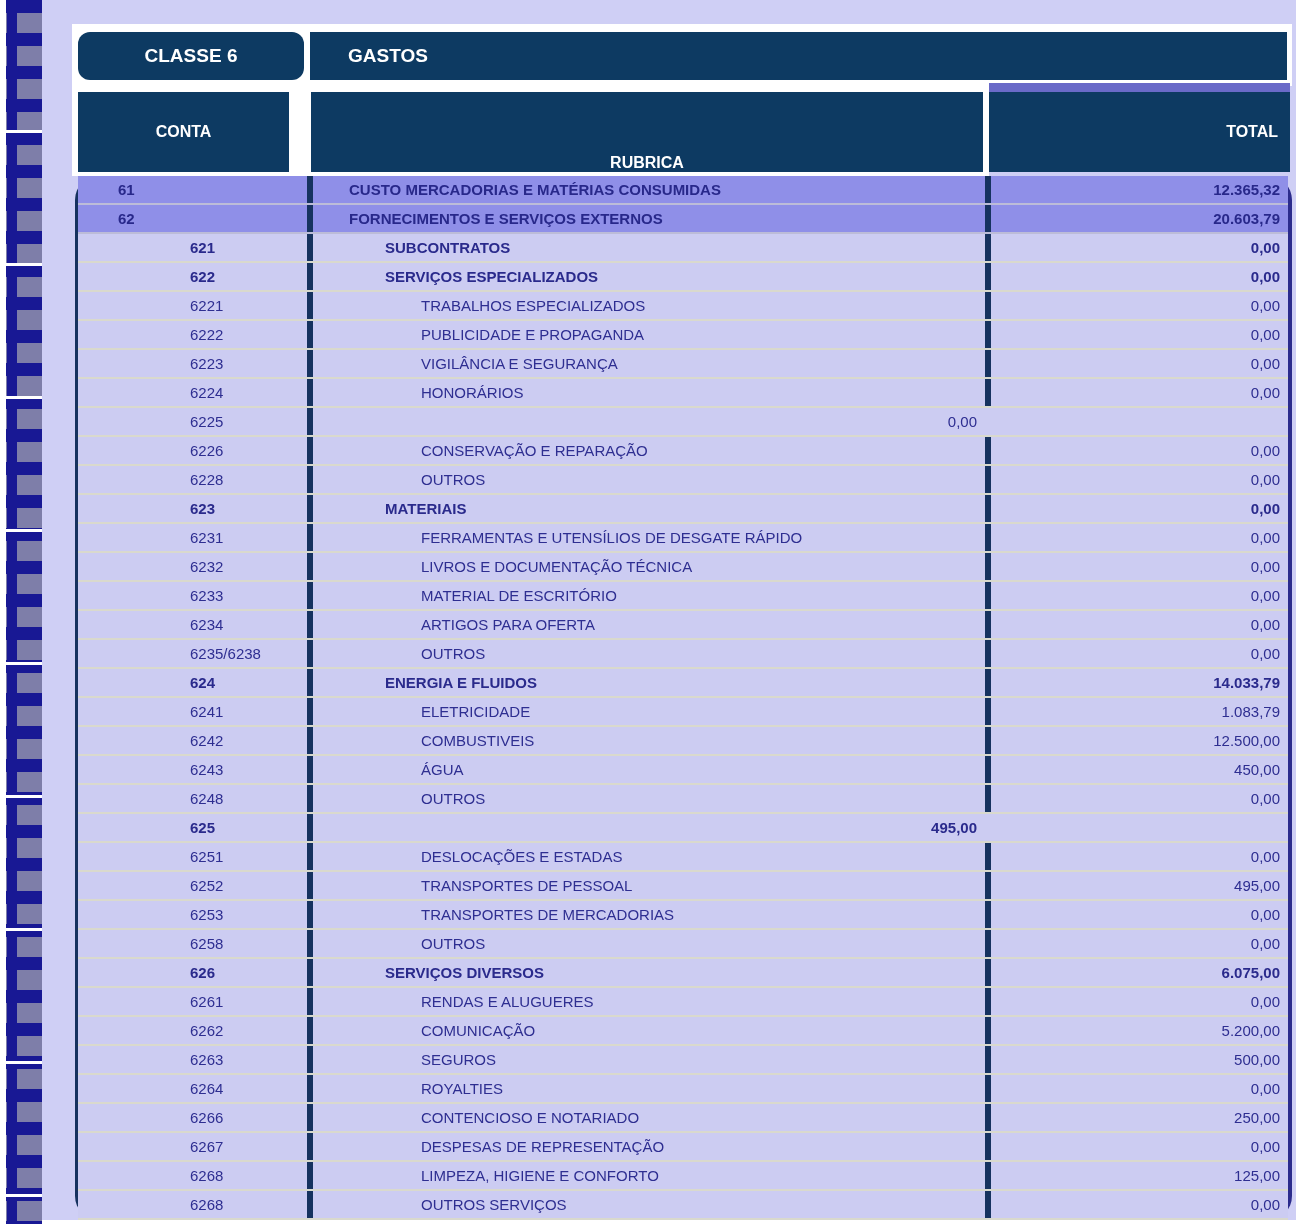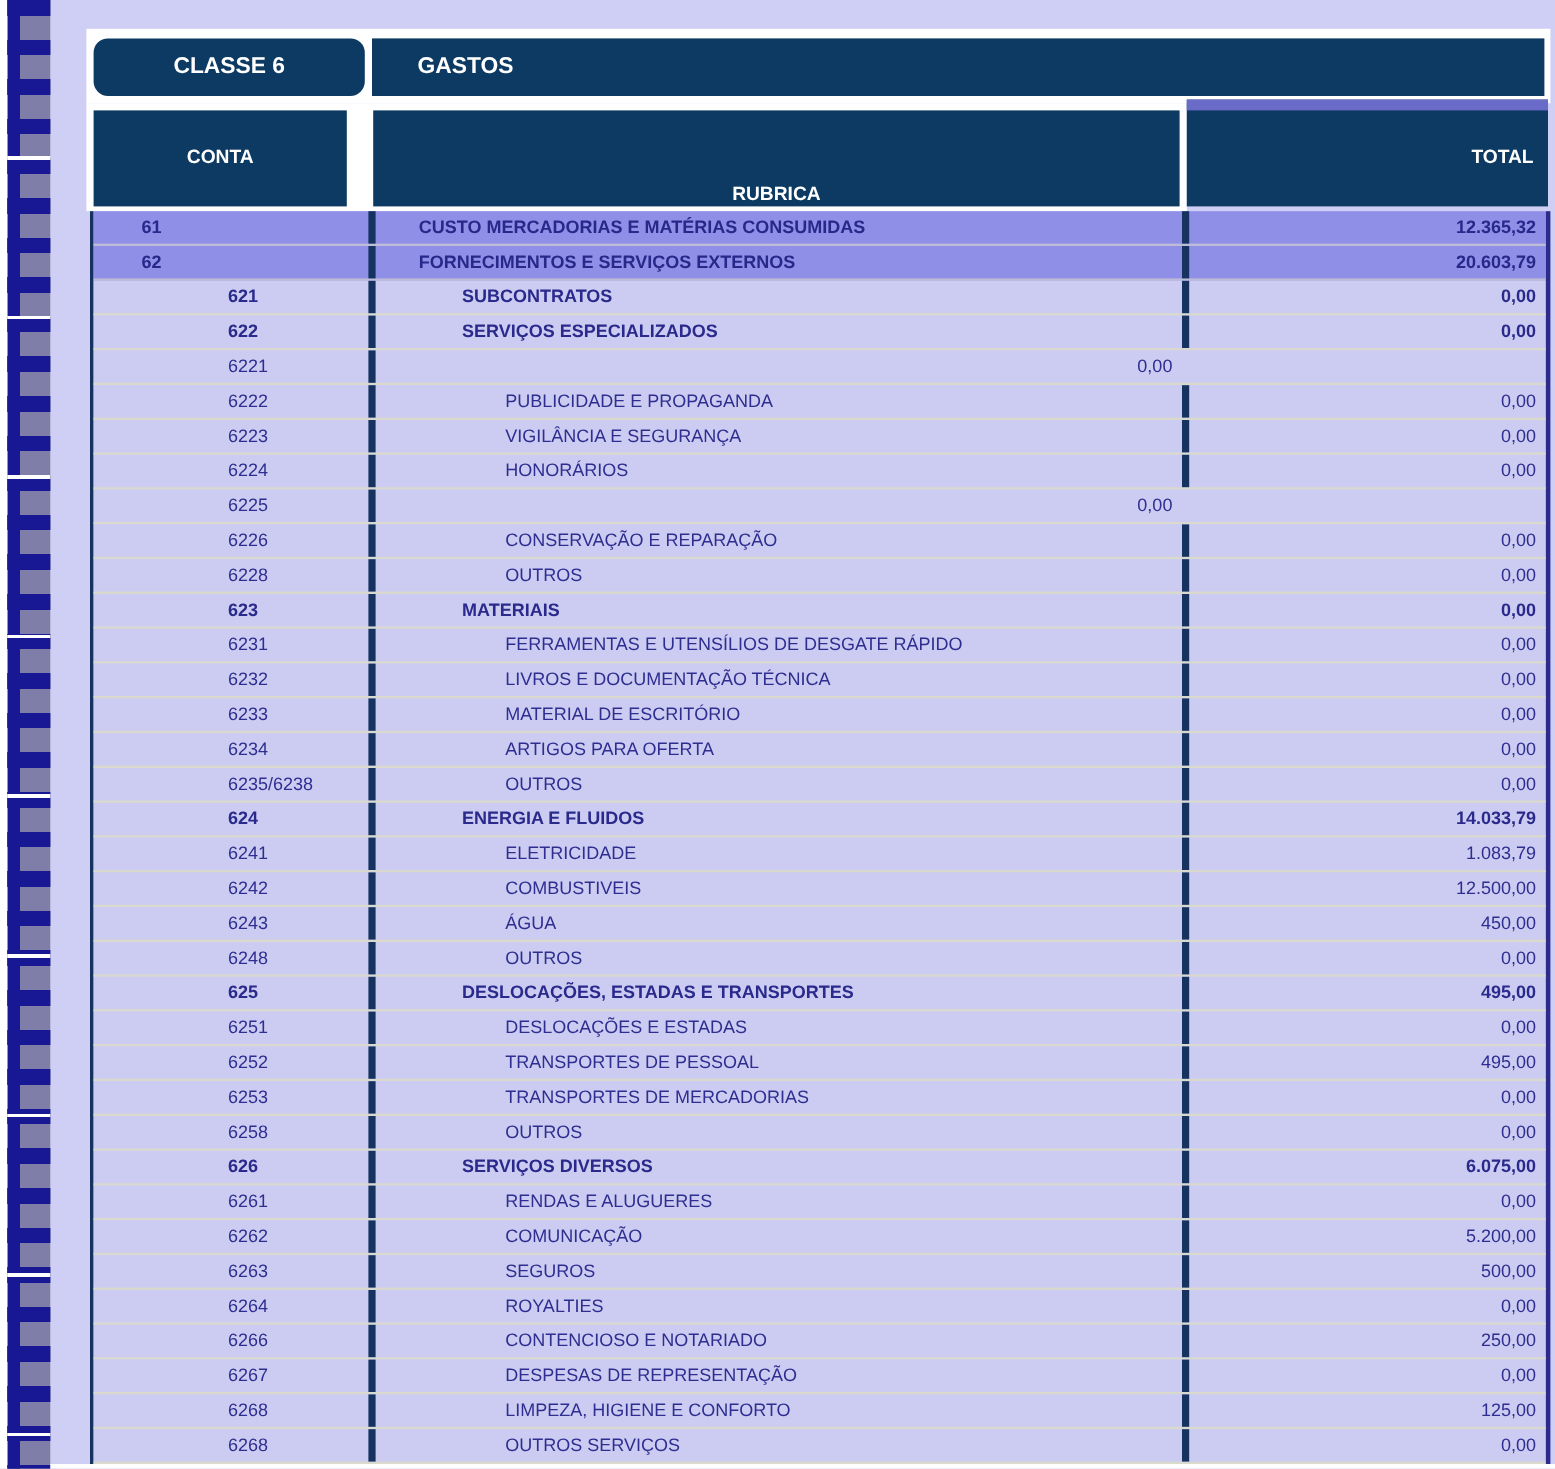"61" .tbody { border-radius: none -> 24px }
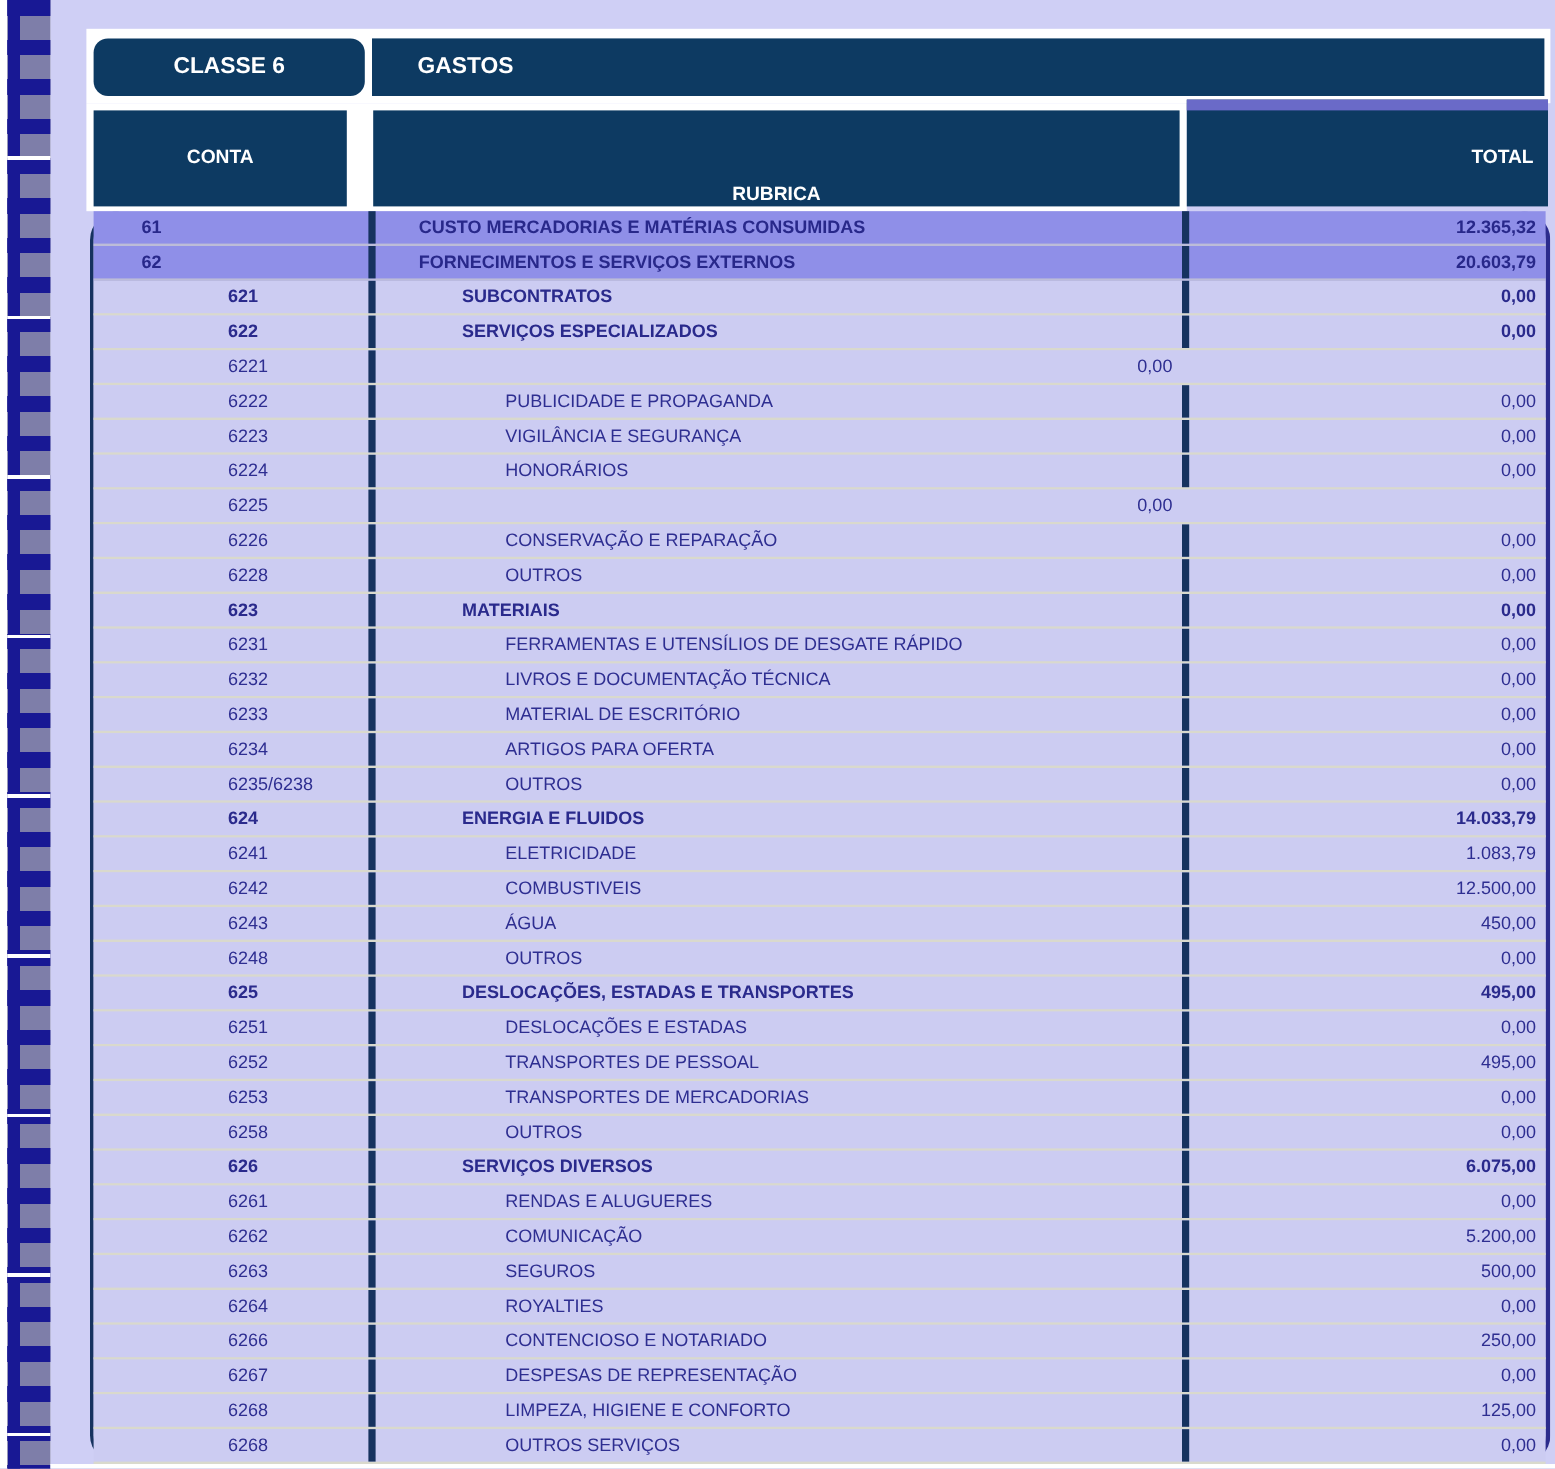"TRABALHOS ESPECIALIZADOS" div.cell { html: none -> <div>TRABALHOS ESPECIALIZADOS</div> }
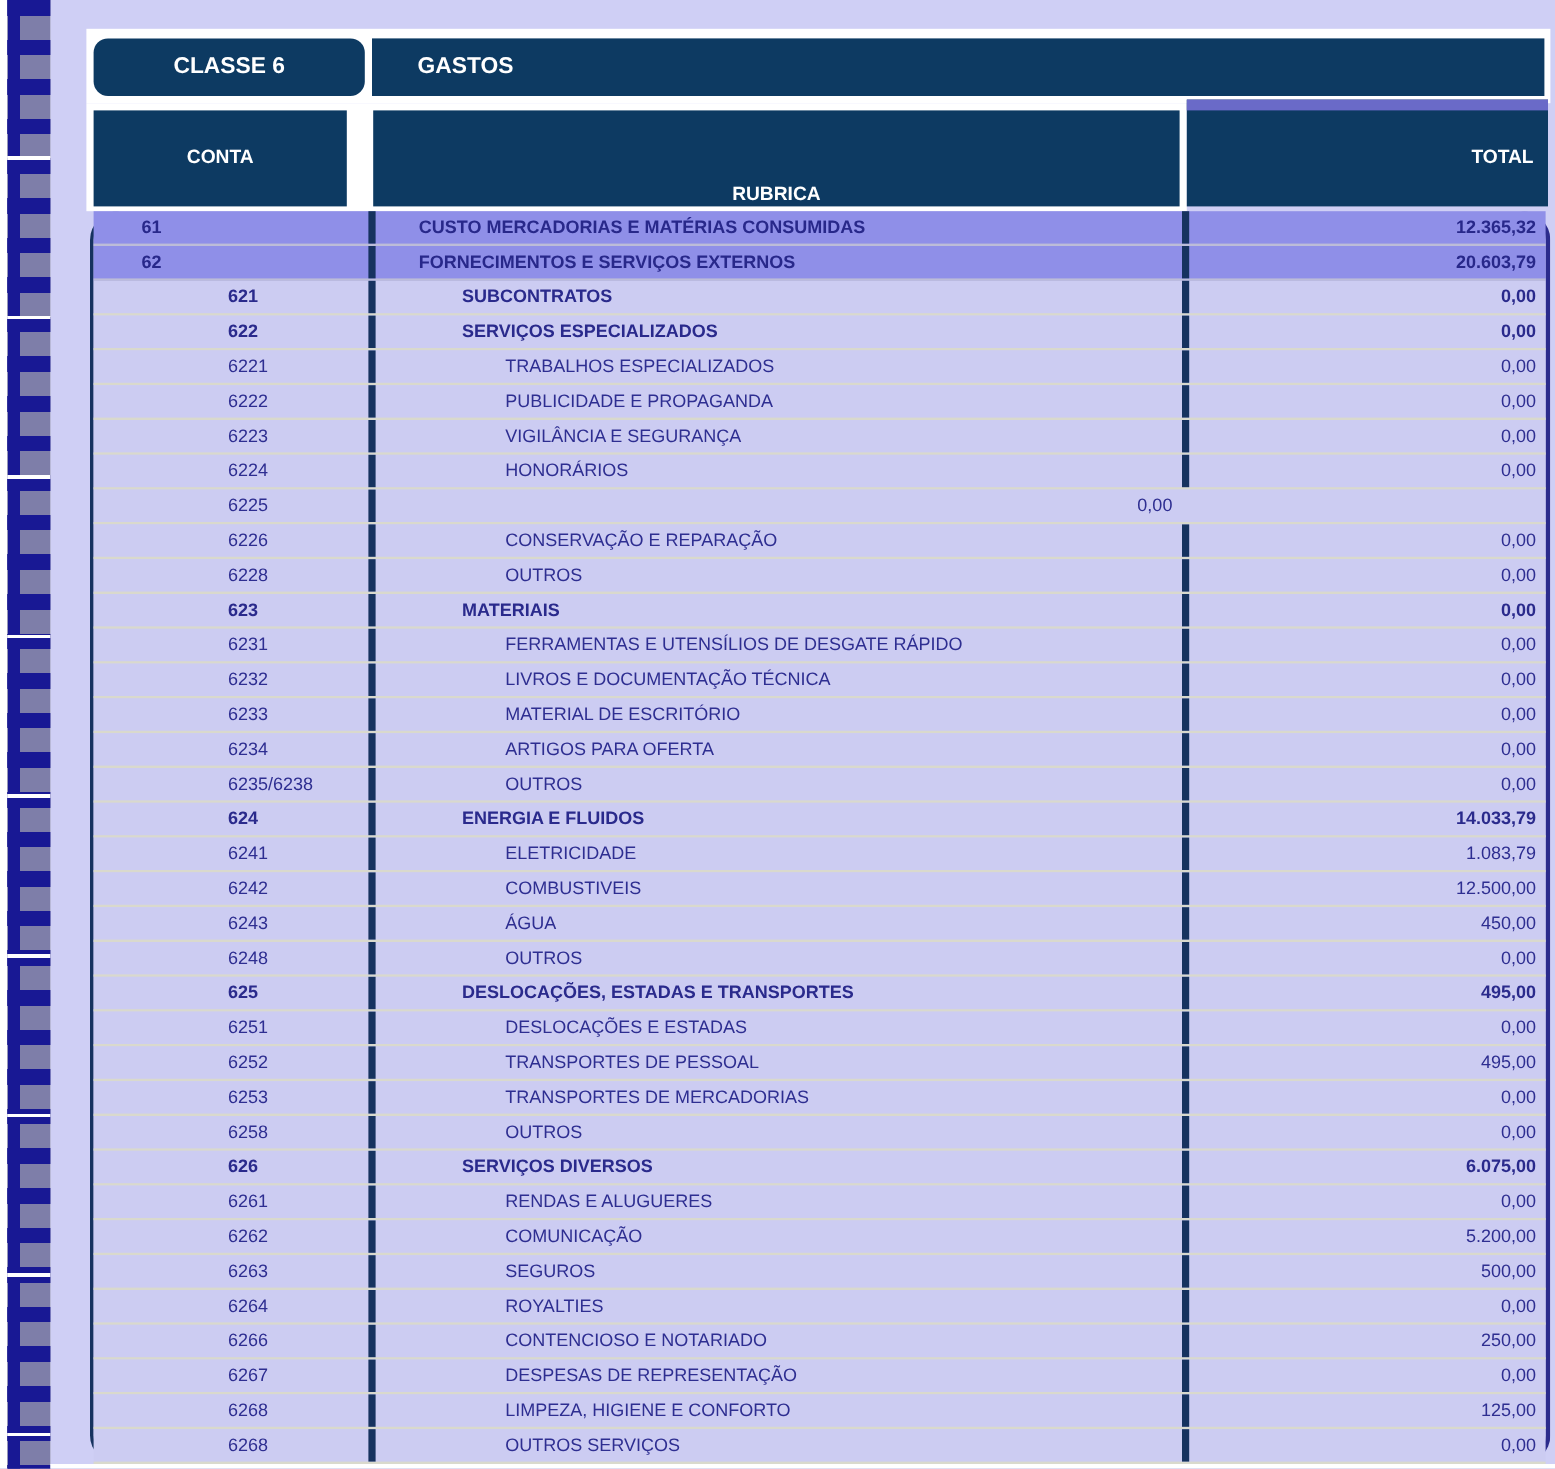"DESLOCAÇÕES, ESTADAS E TRANSPORTES" div.cell { html: <div>DESLOCAÇÕES, ESTADAS E TRANSPORTES</div> -> none }
